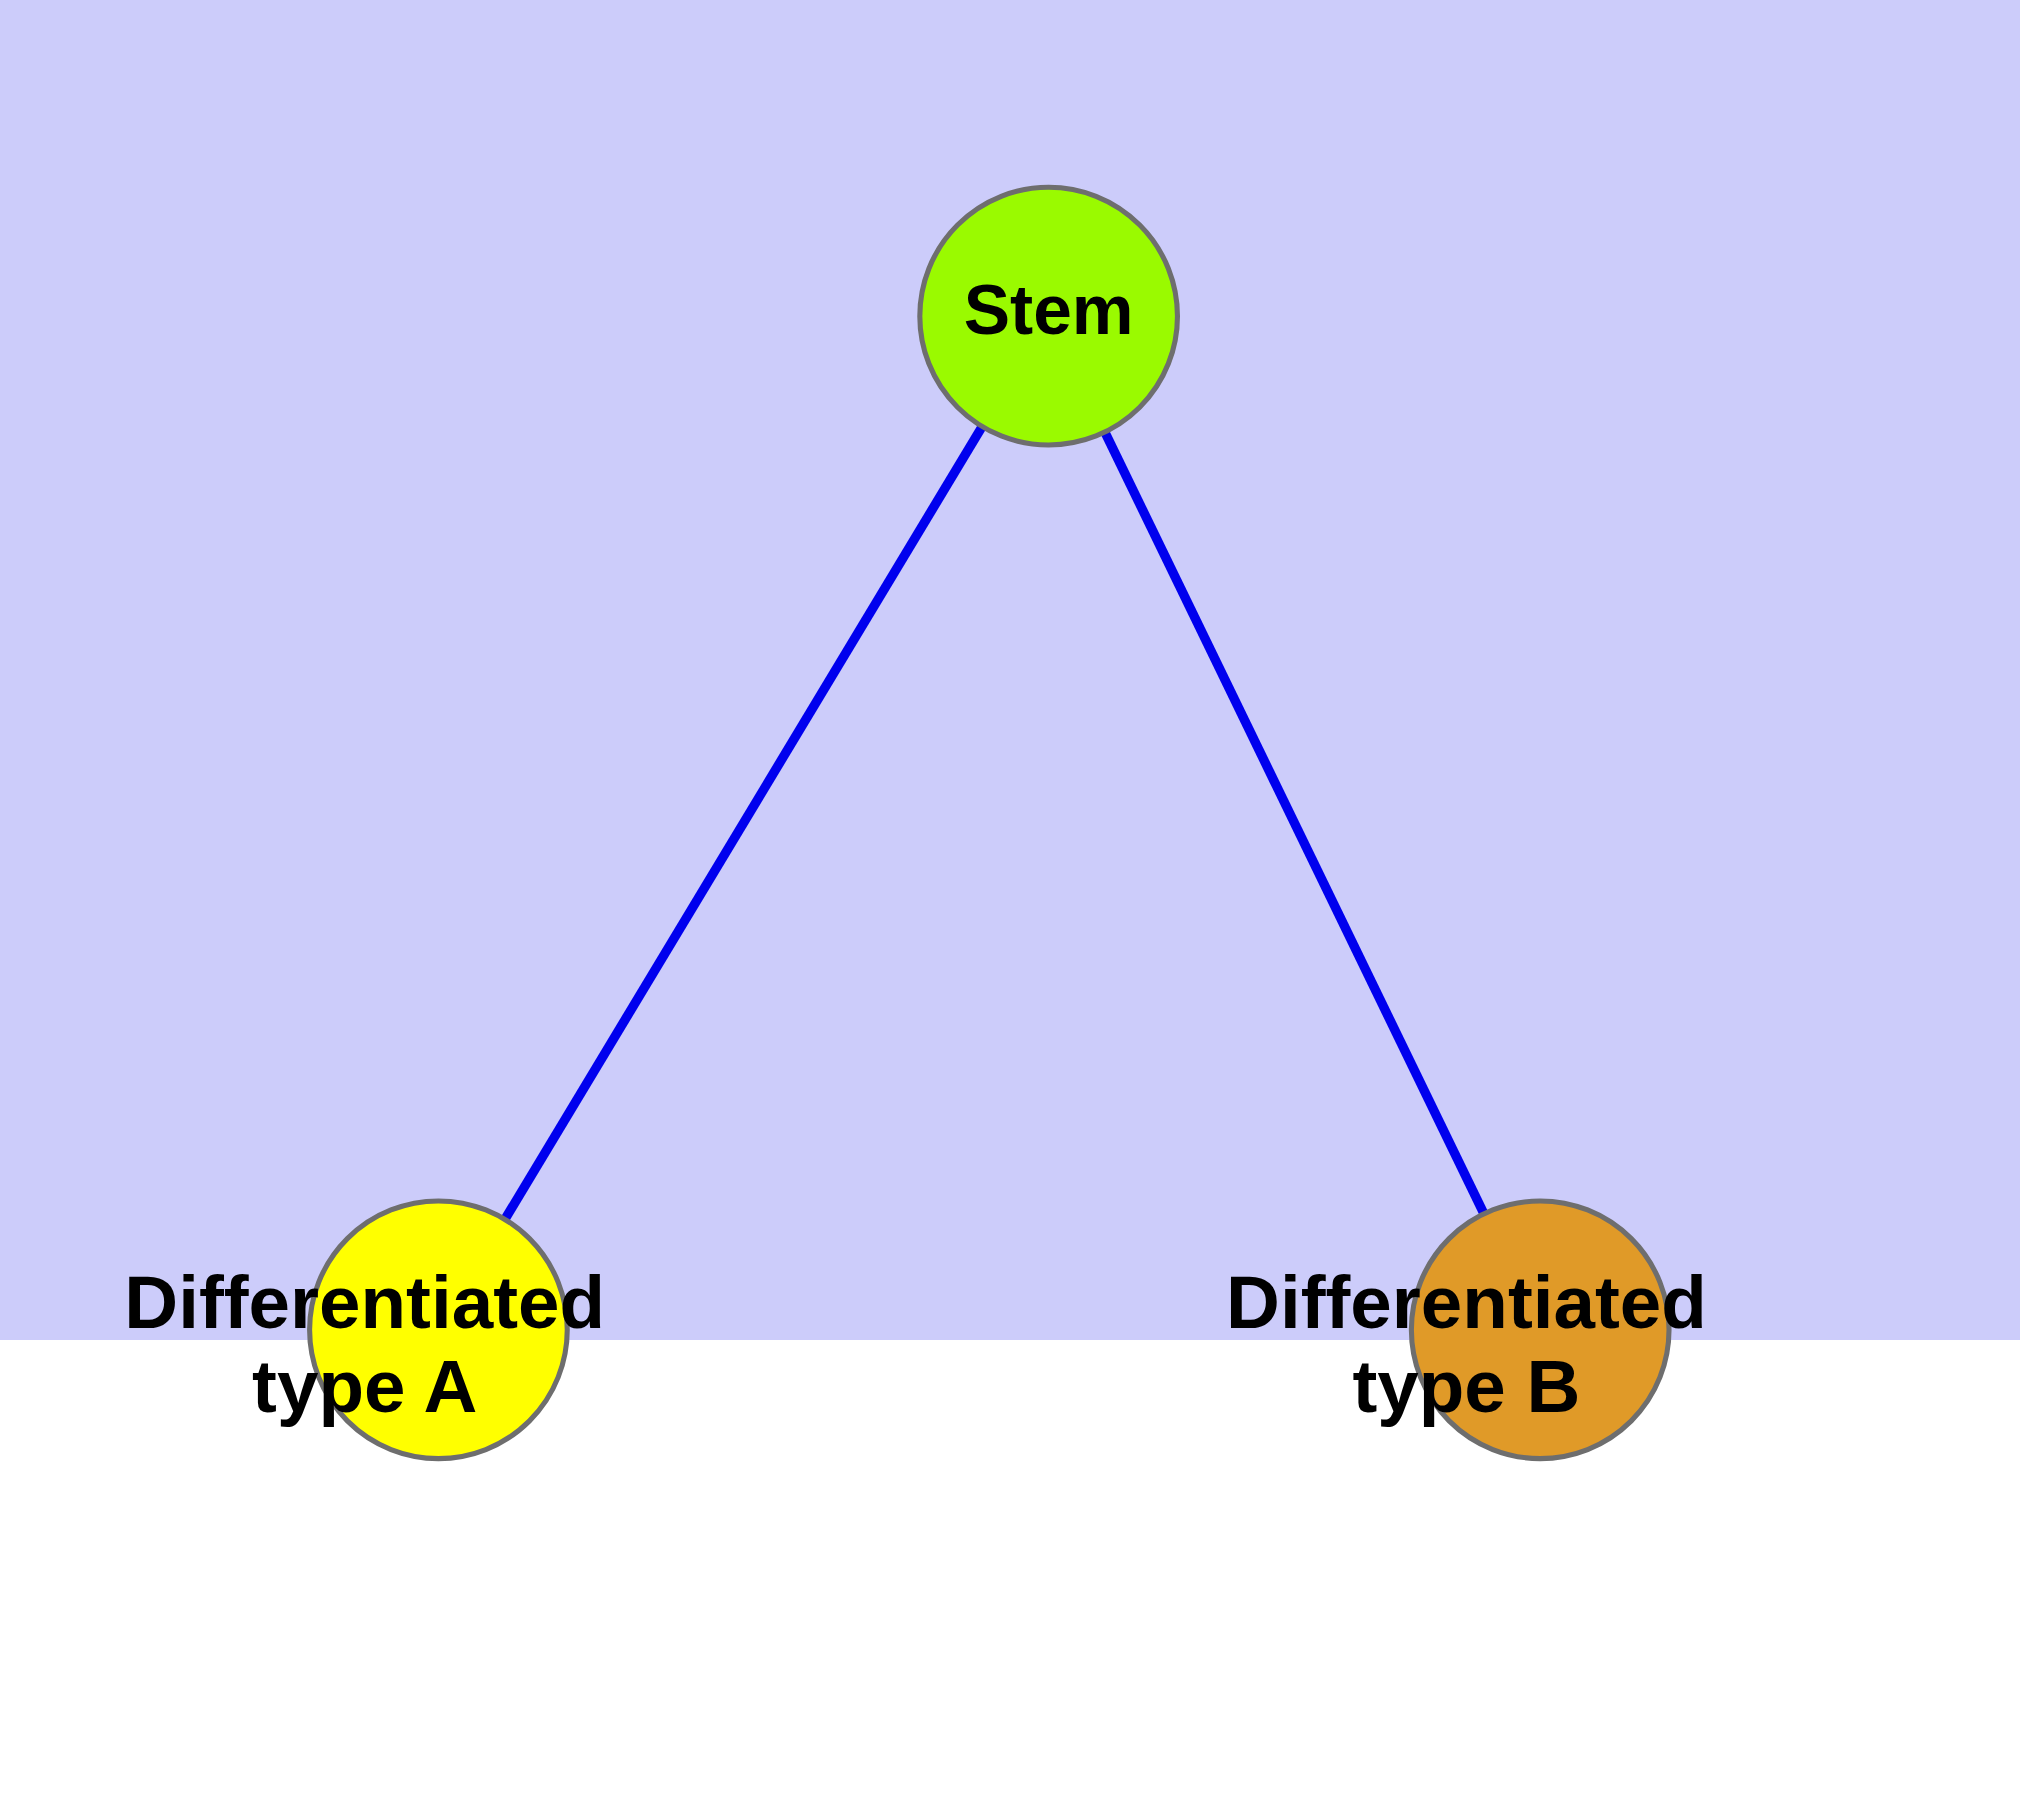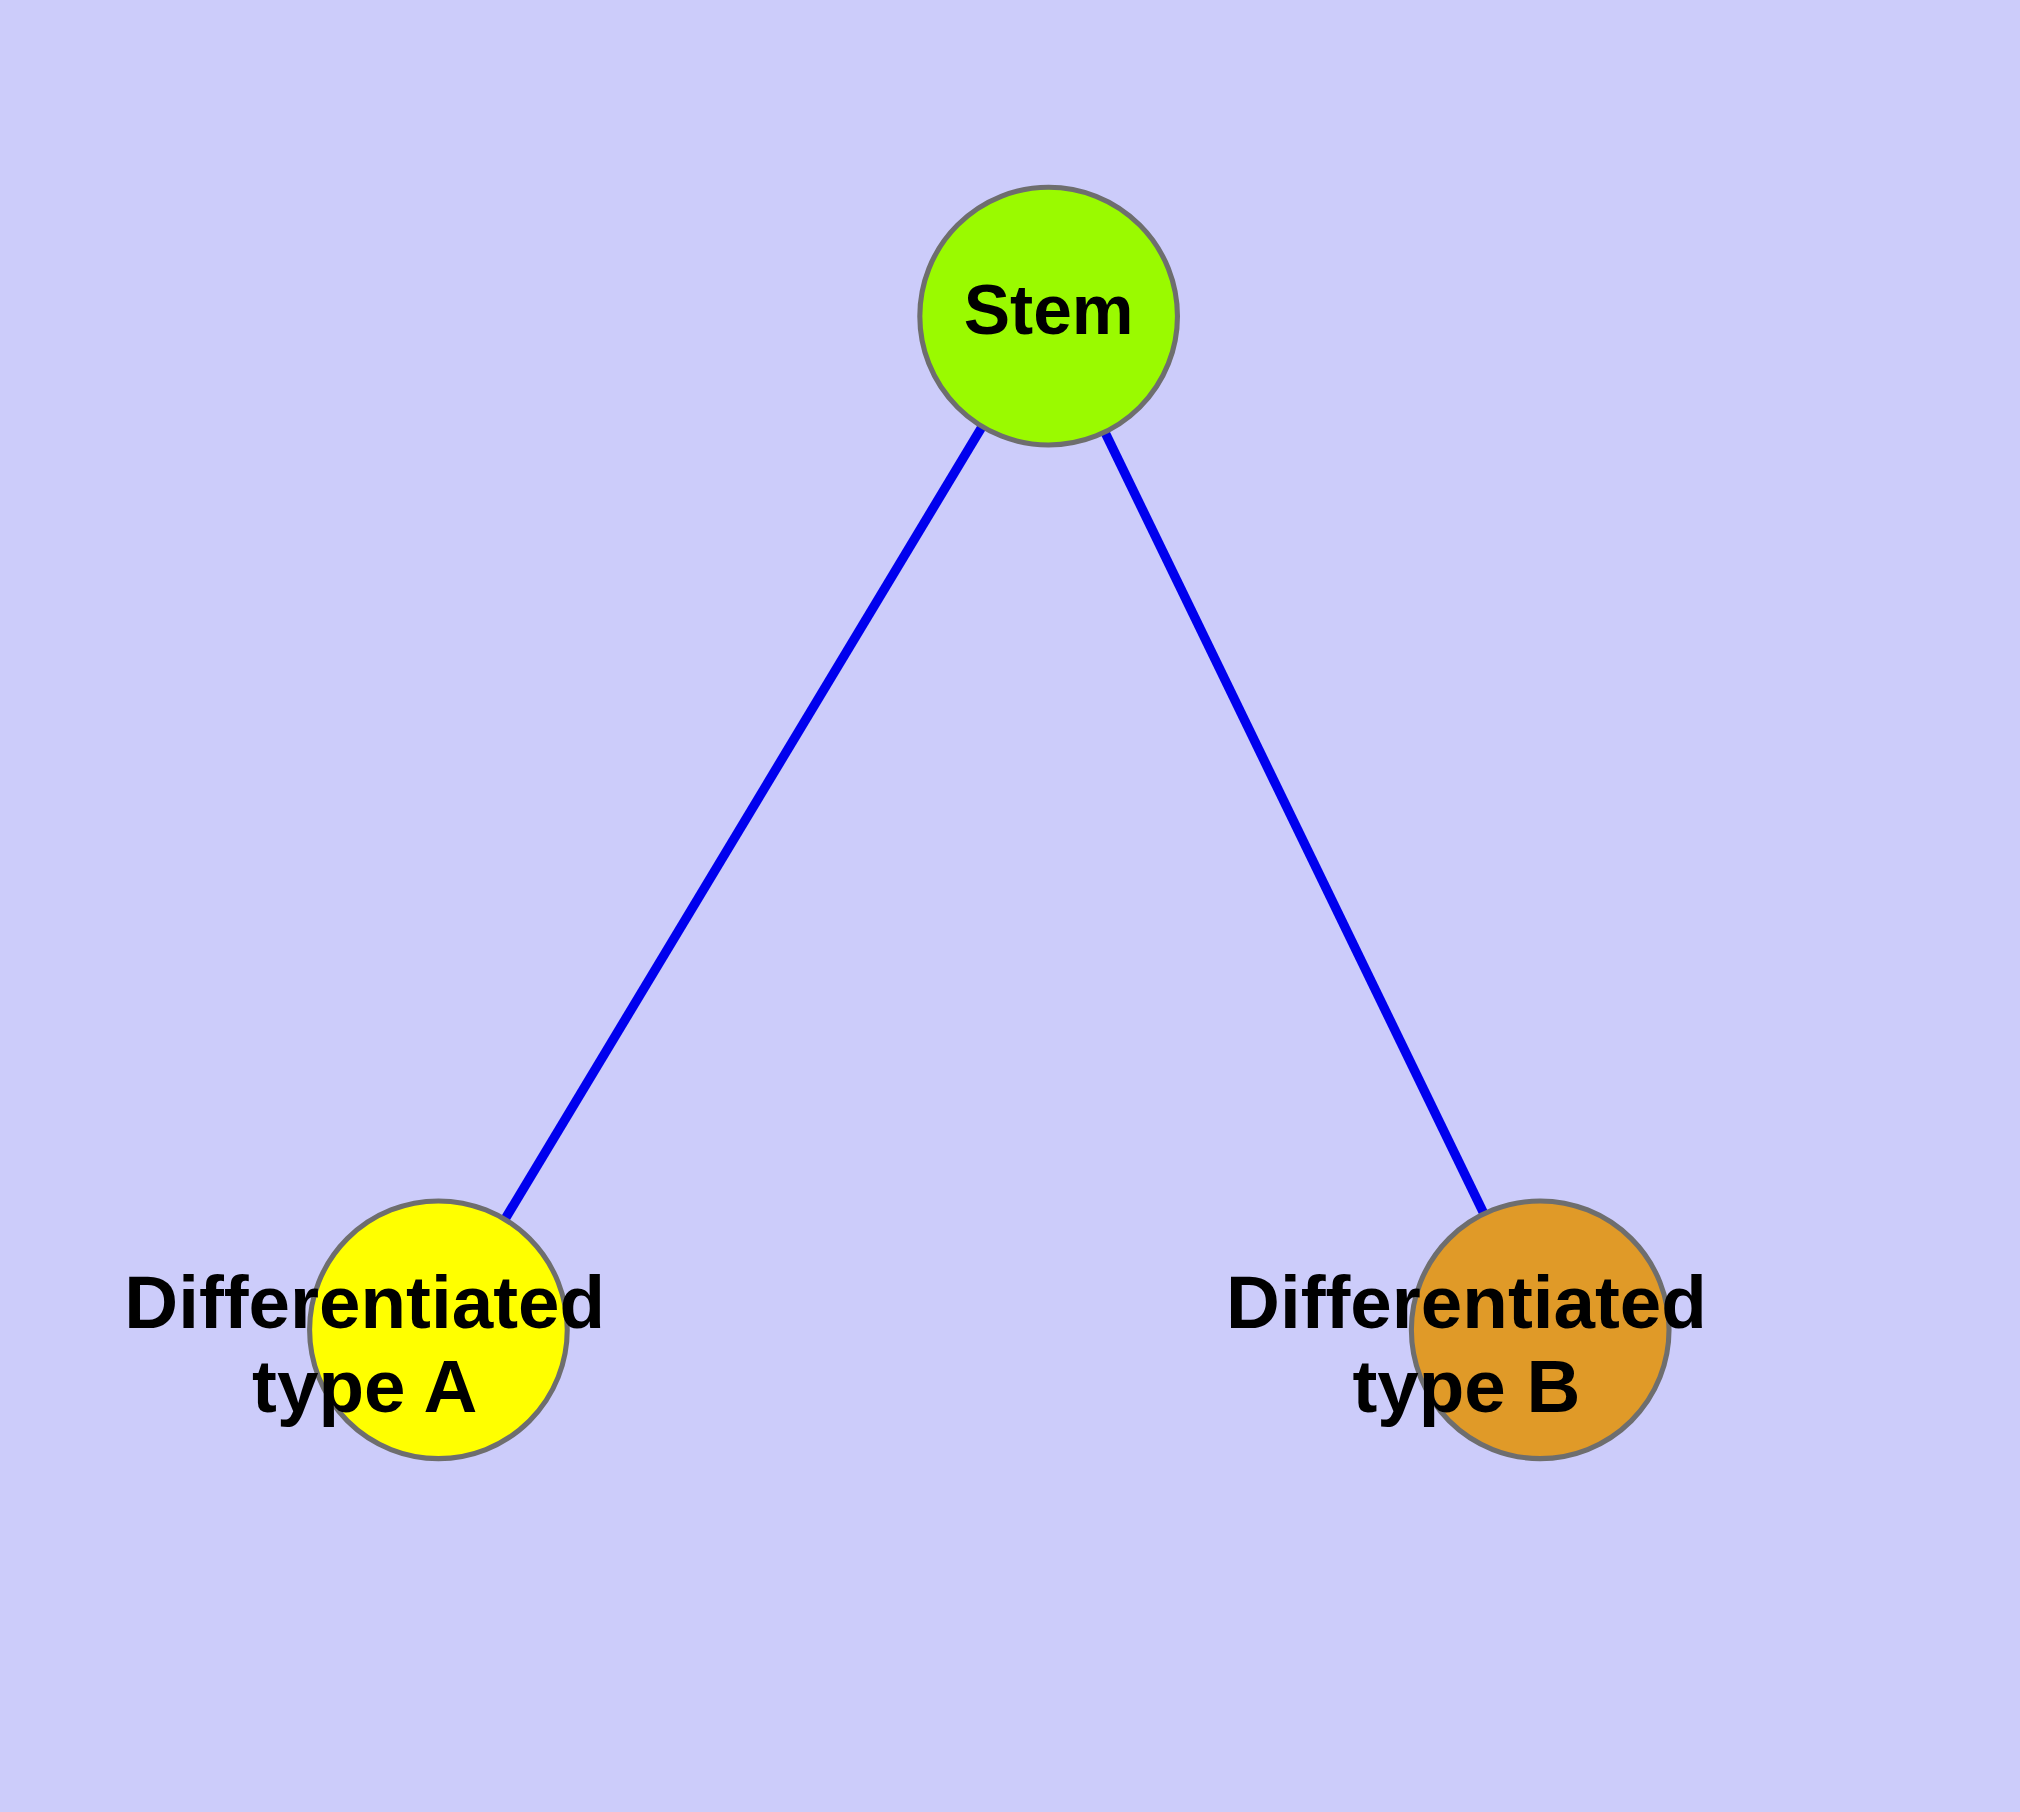"Stem" #graph-canvas { height: 1812px -> 1340px }
